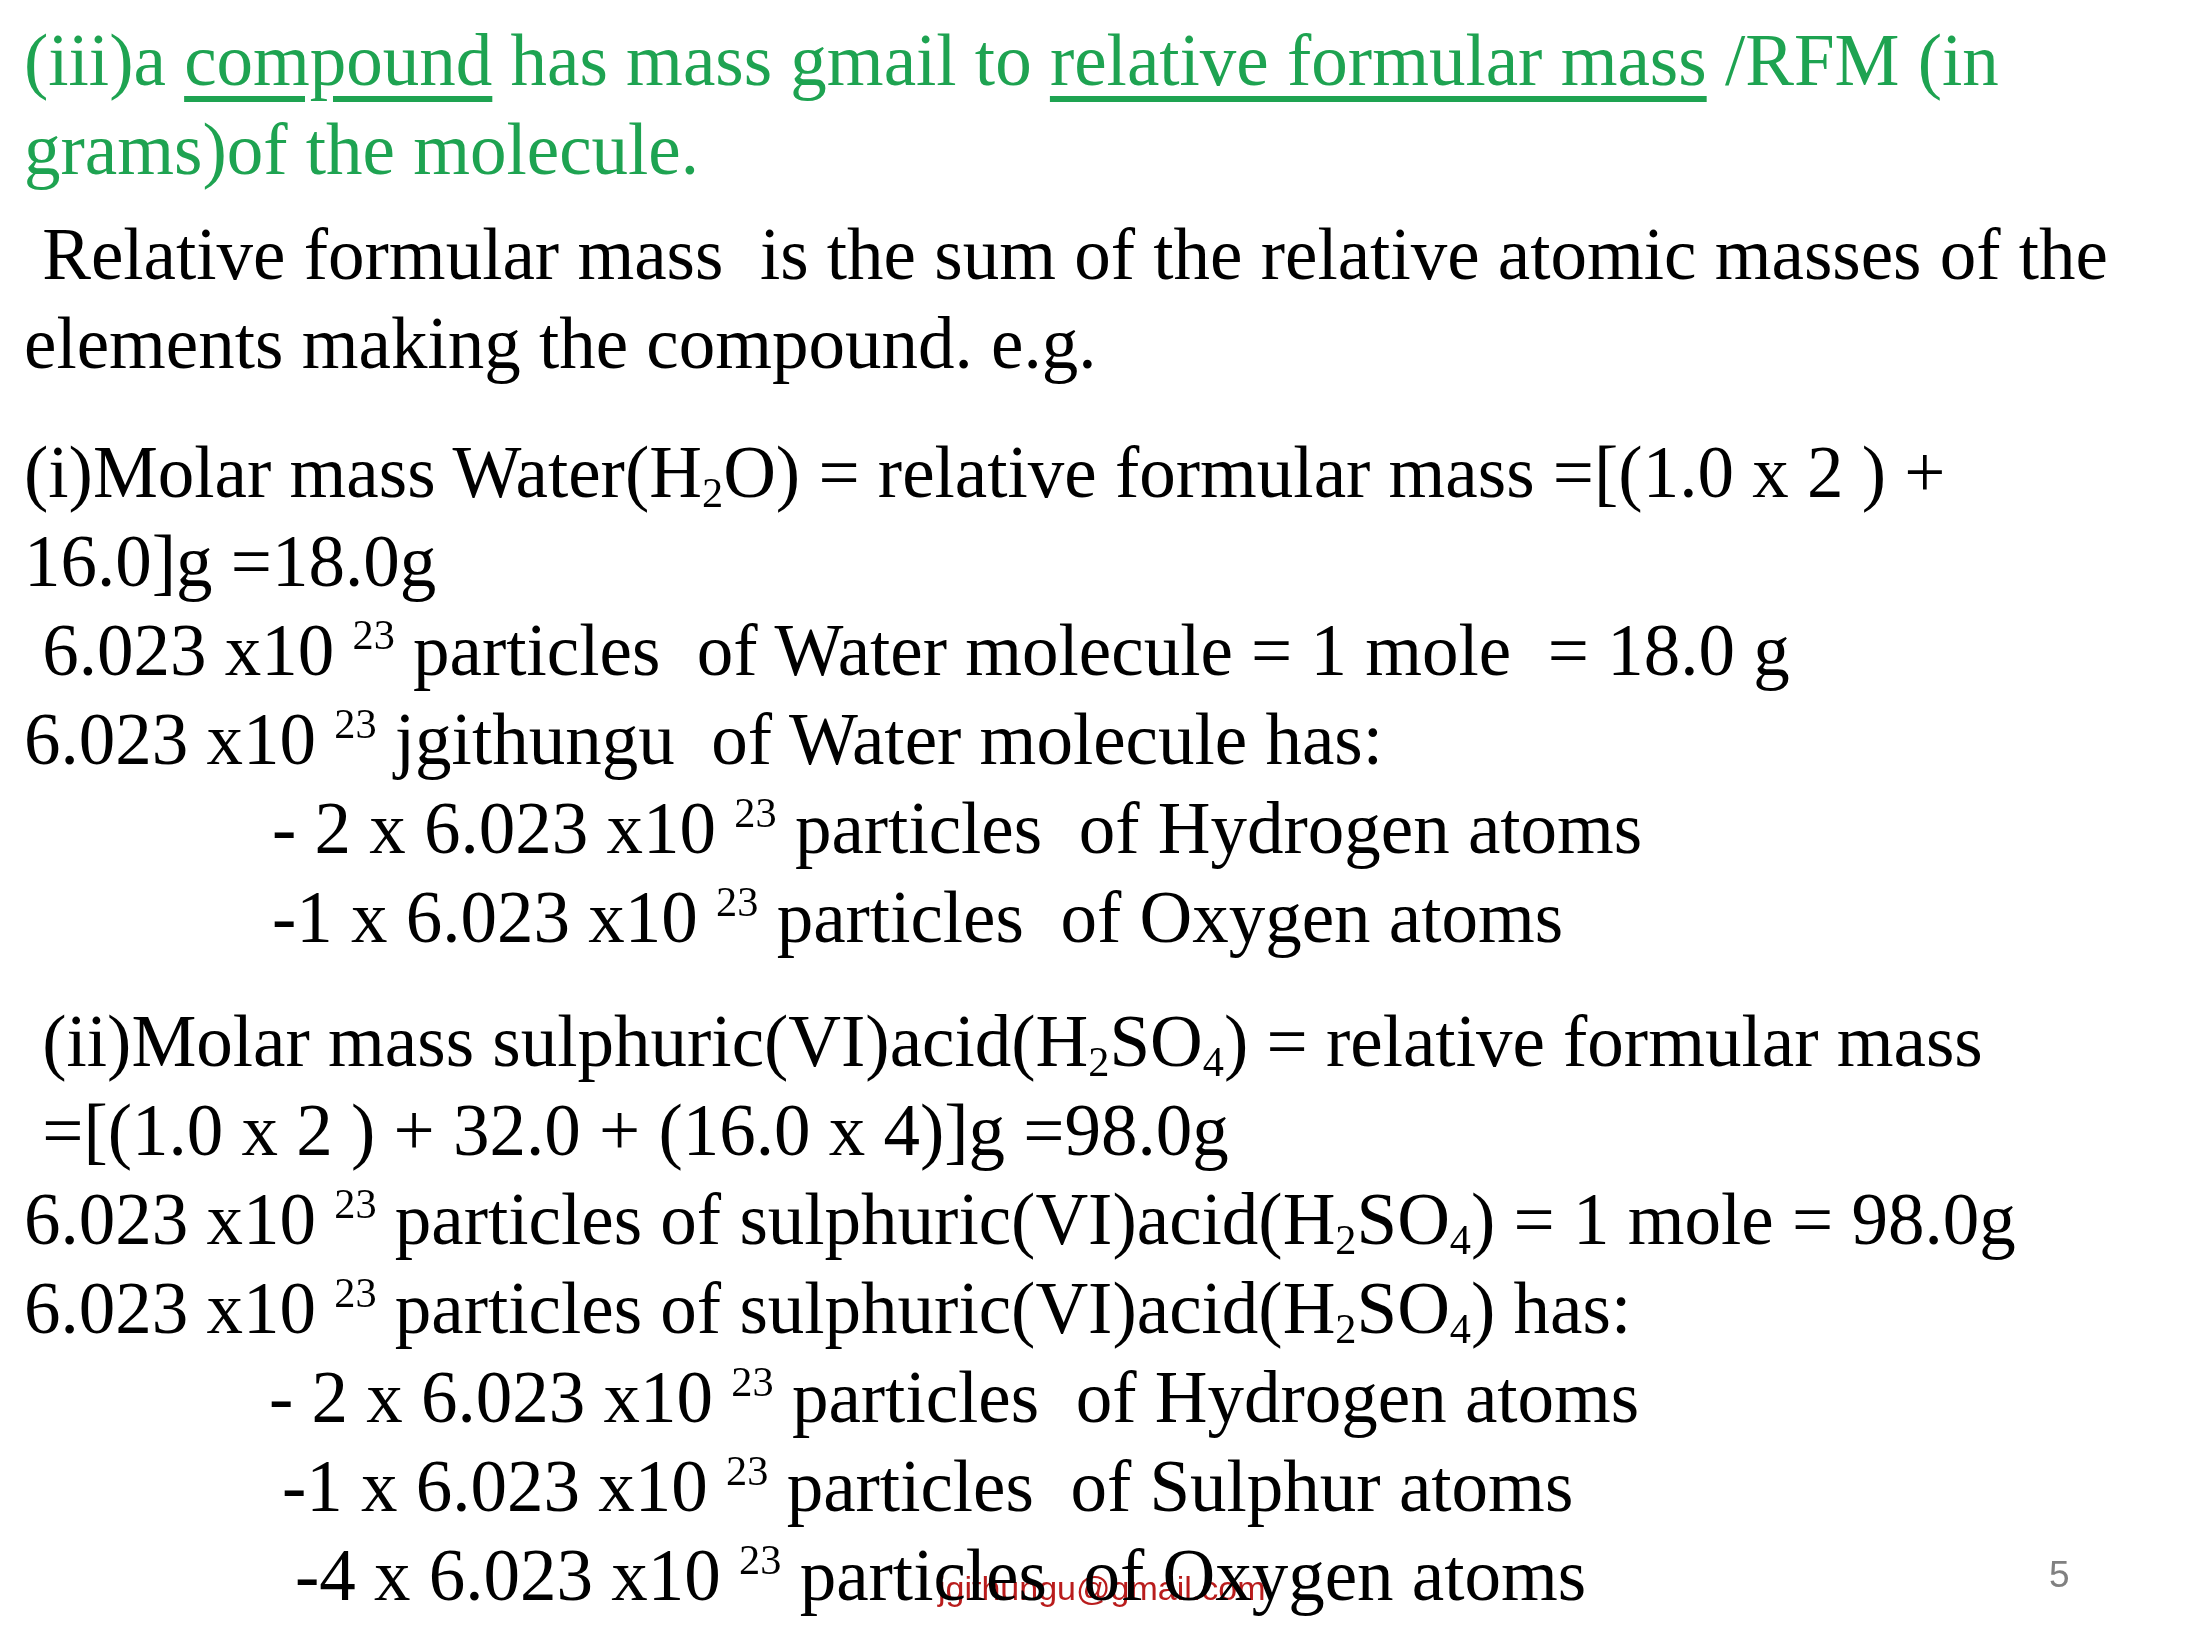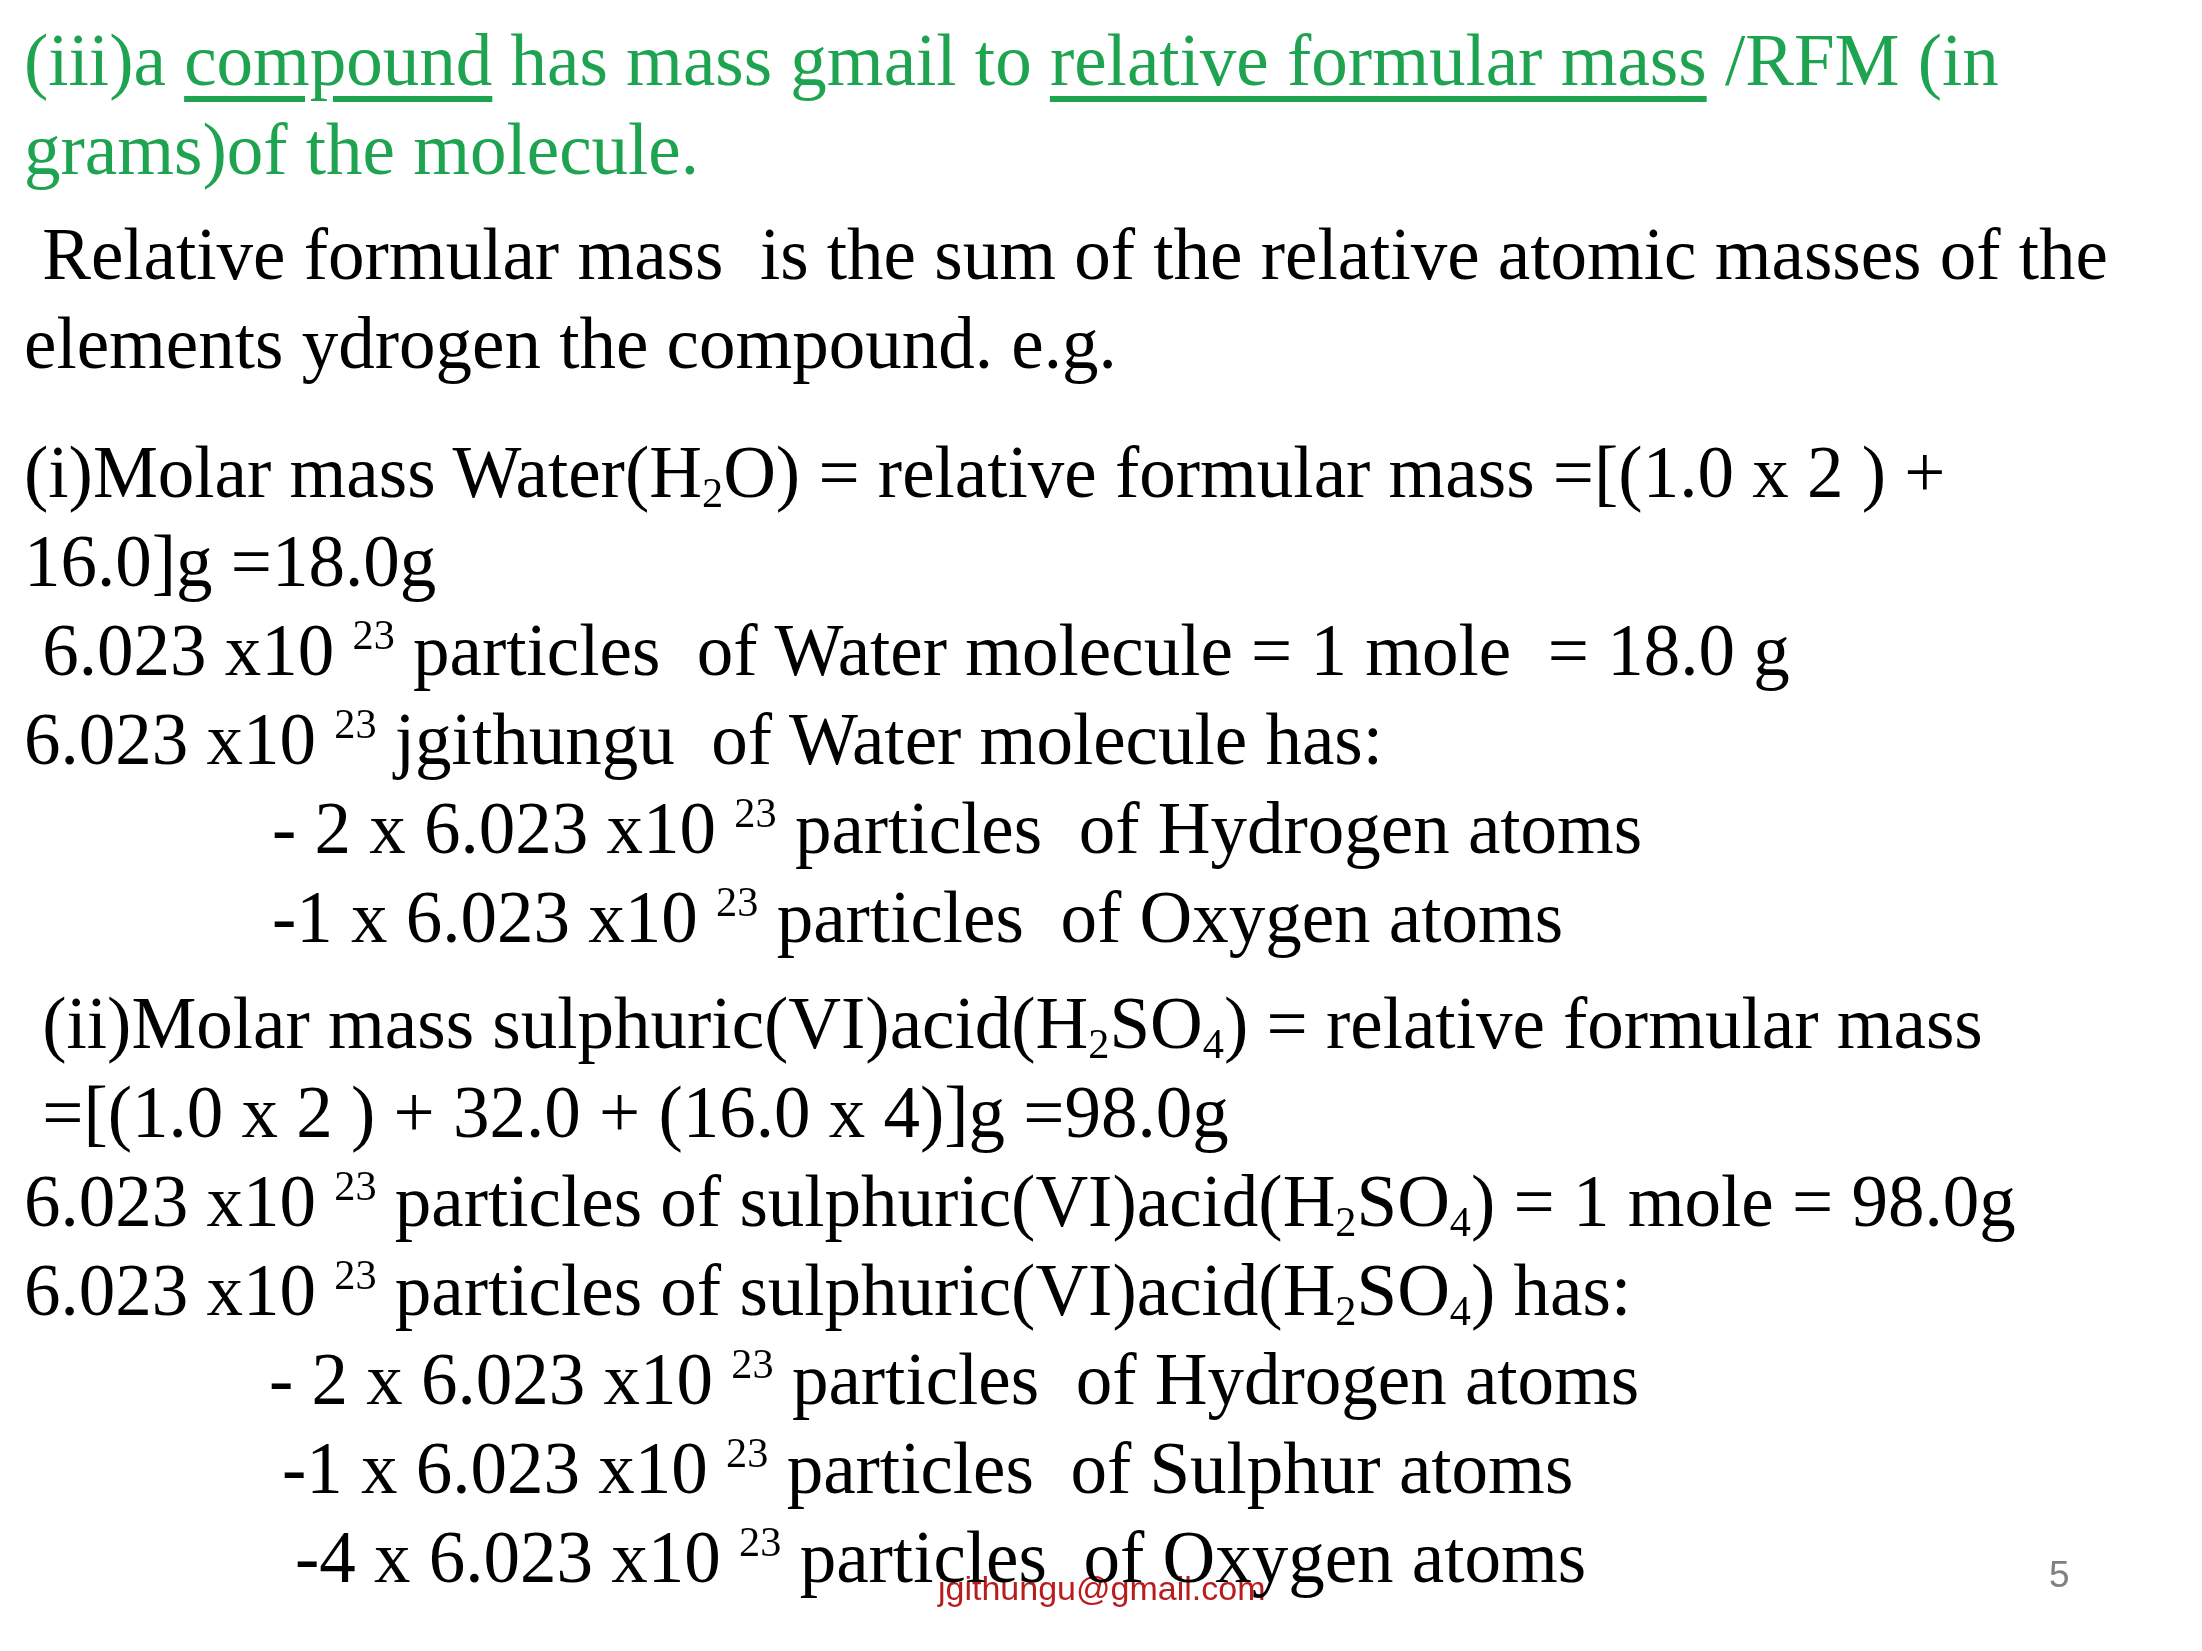"elements ydrogen the compound. e.g." span.seg { text: ydrogen -> making }
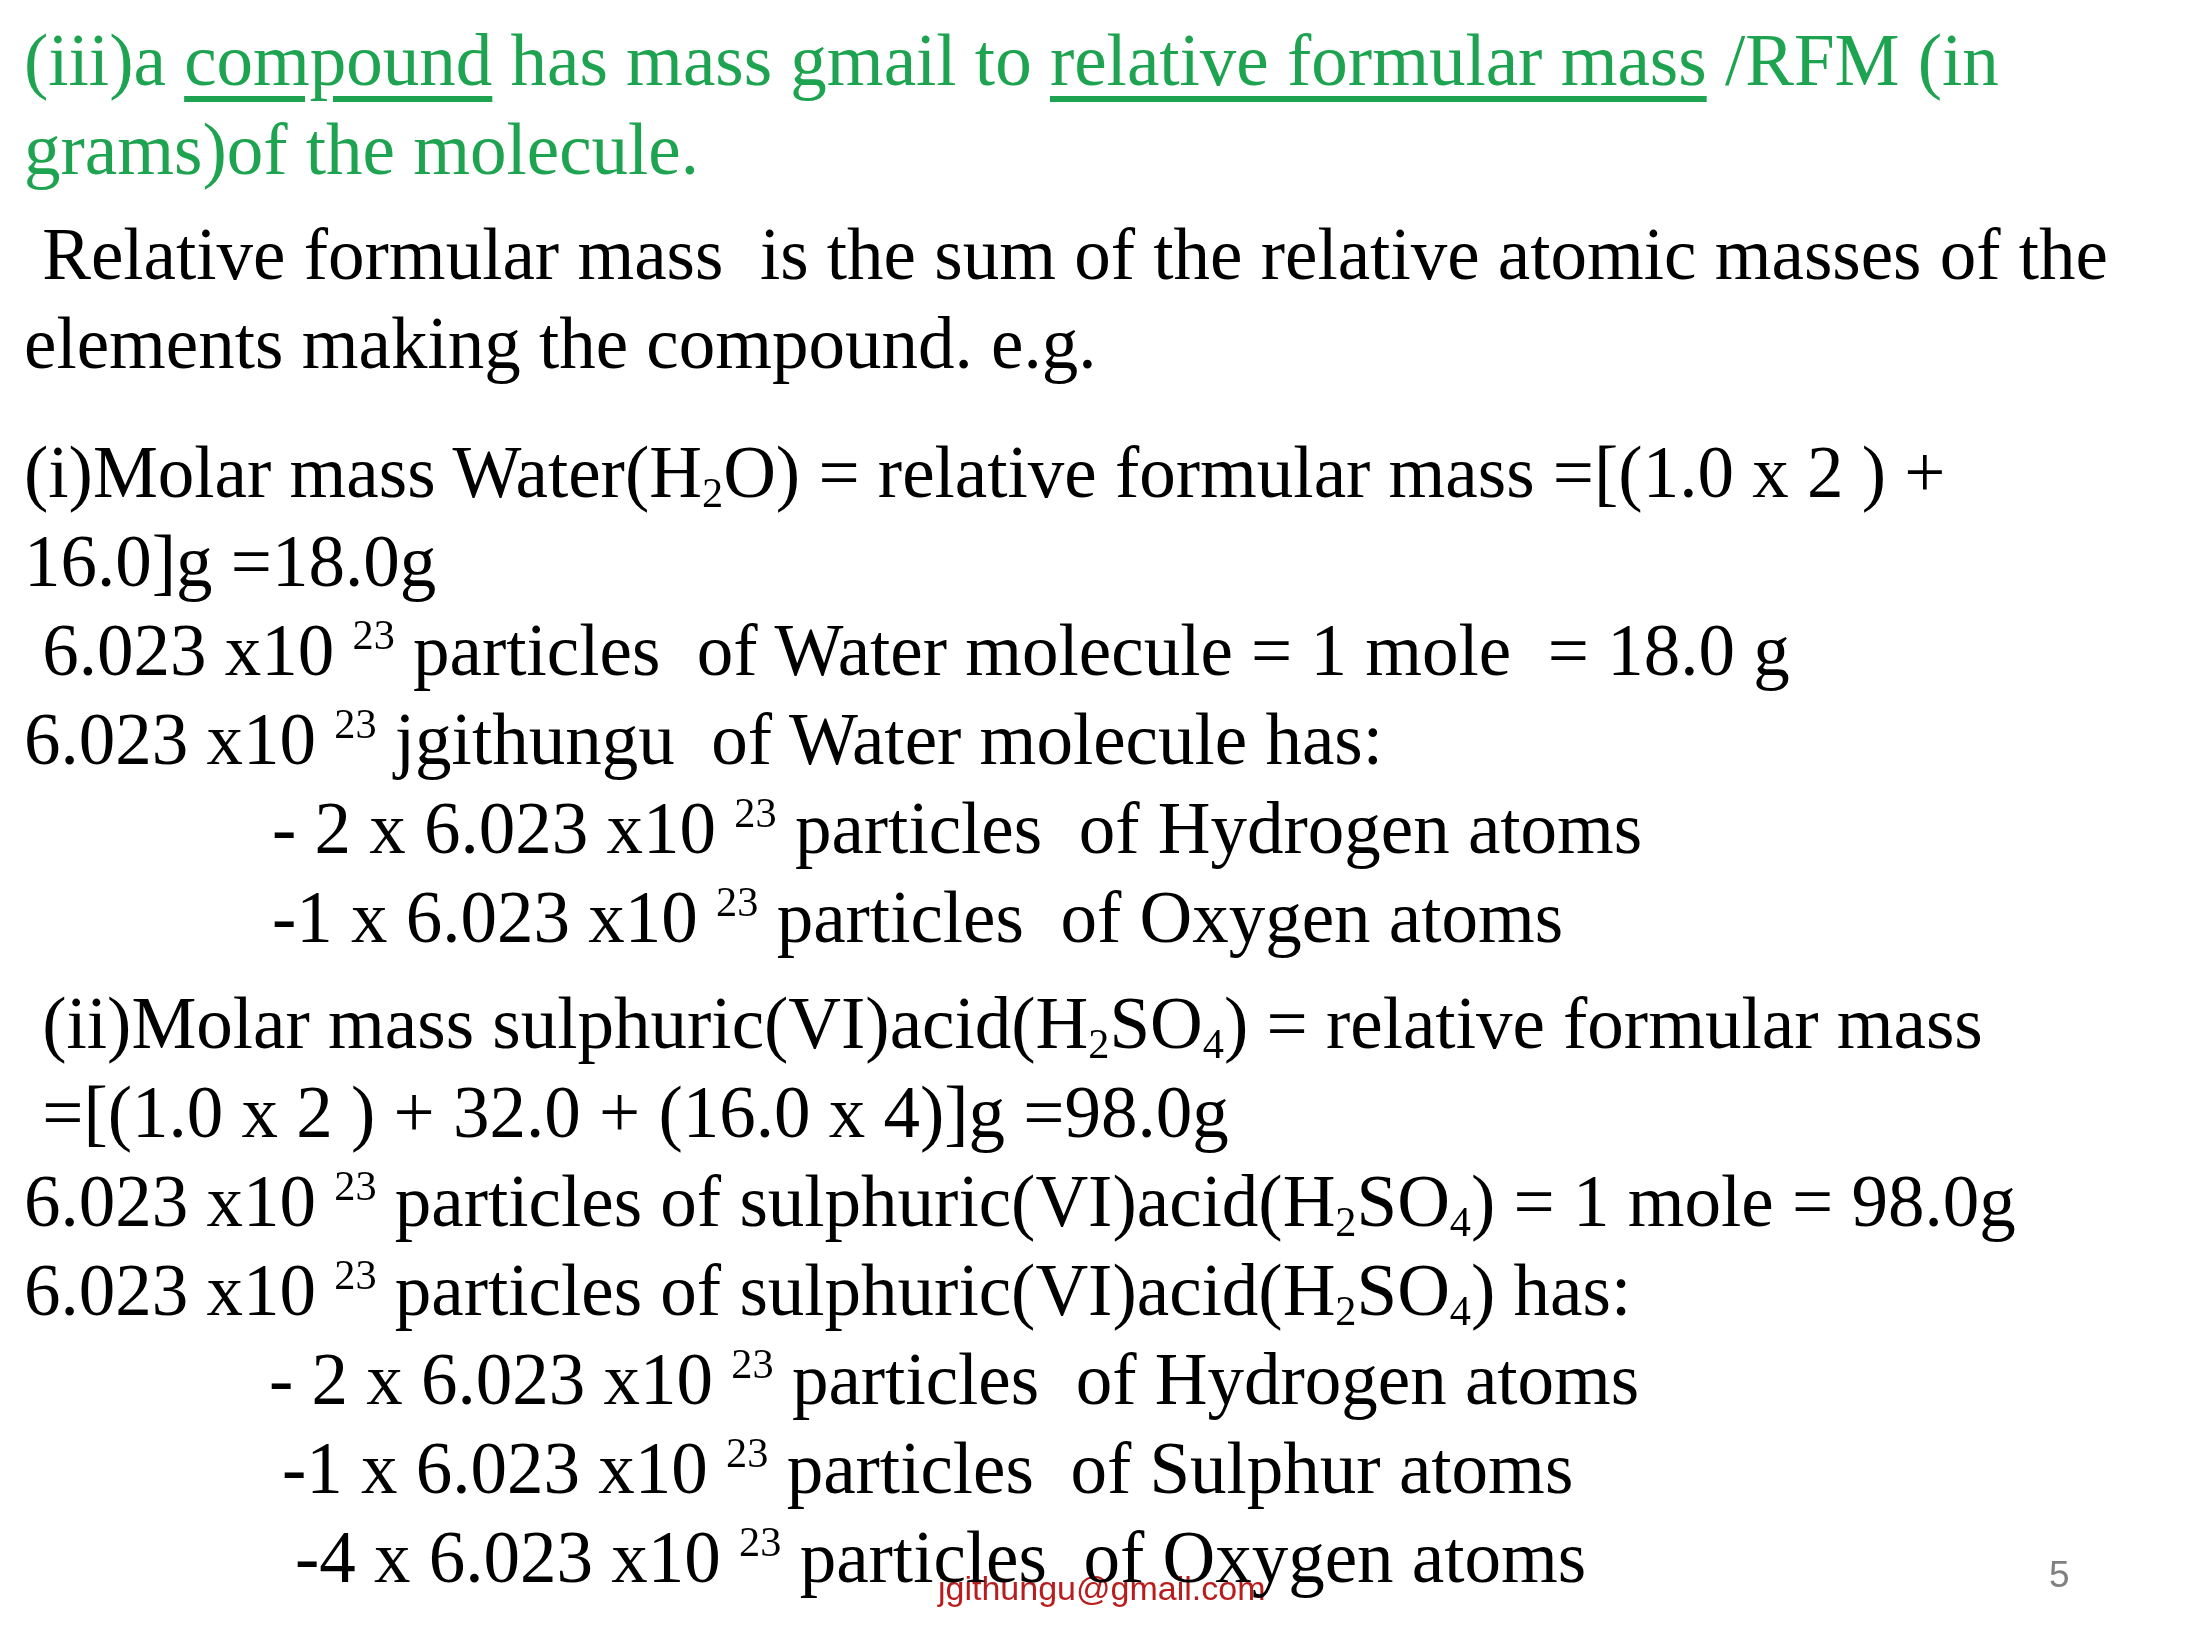"(ii)Molar mass sulphuric(VI)acid(H2SO4)" div.block { margin-top: 17px -> 35px }
